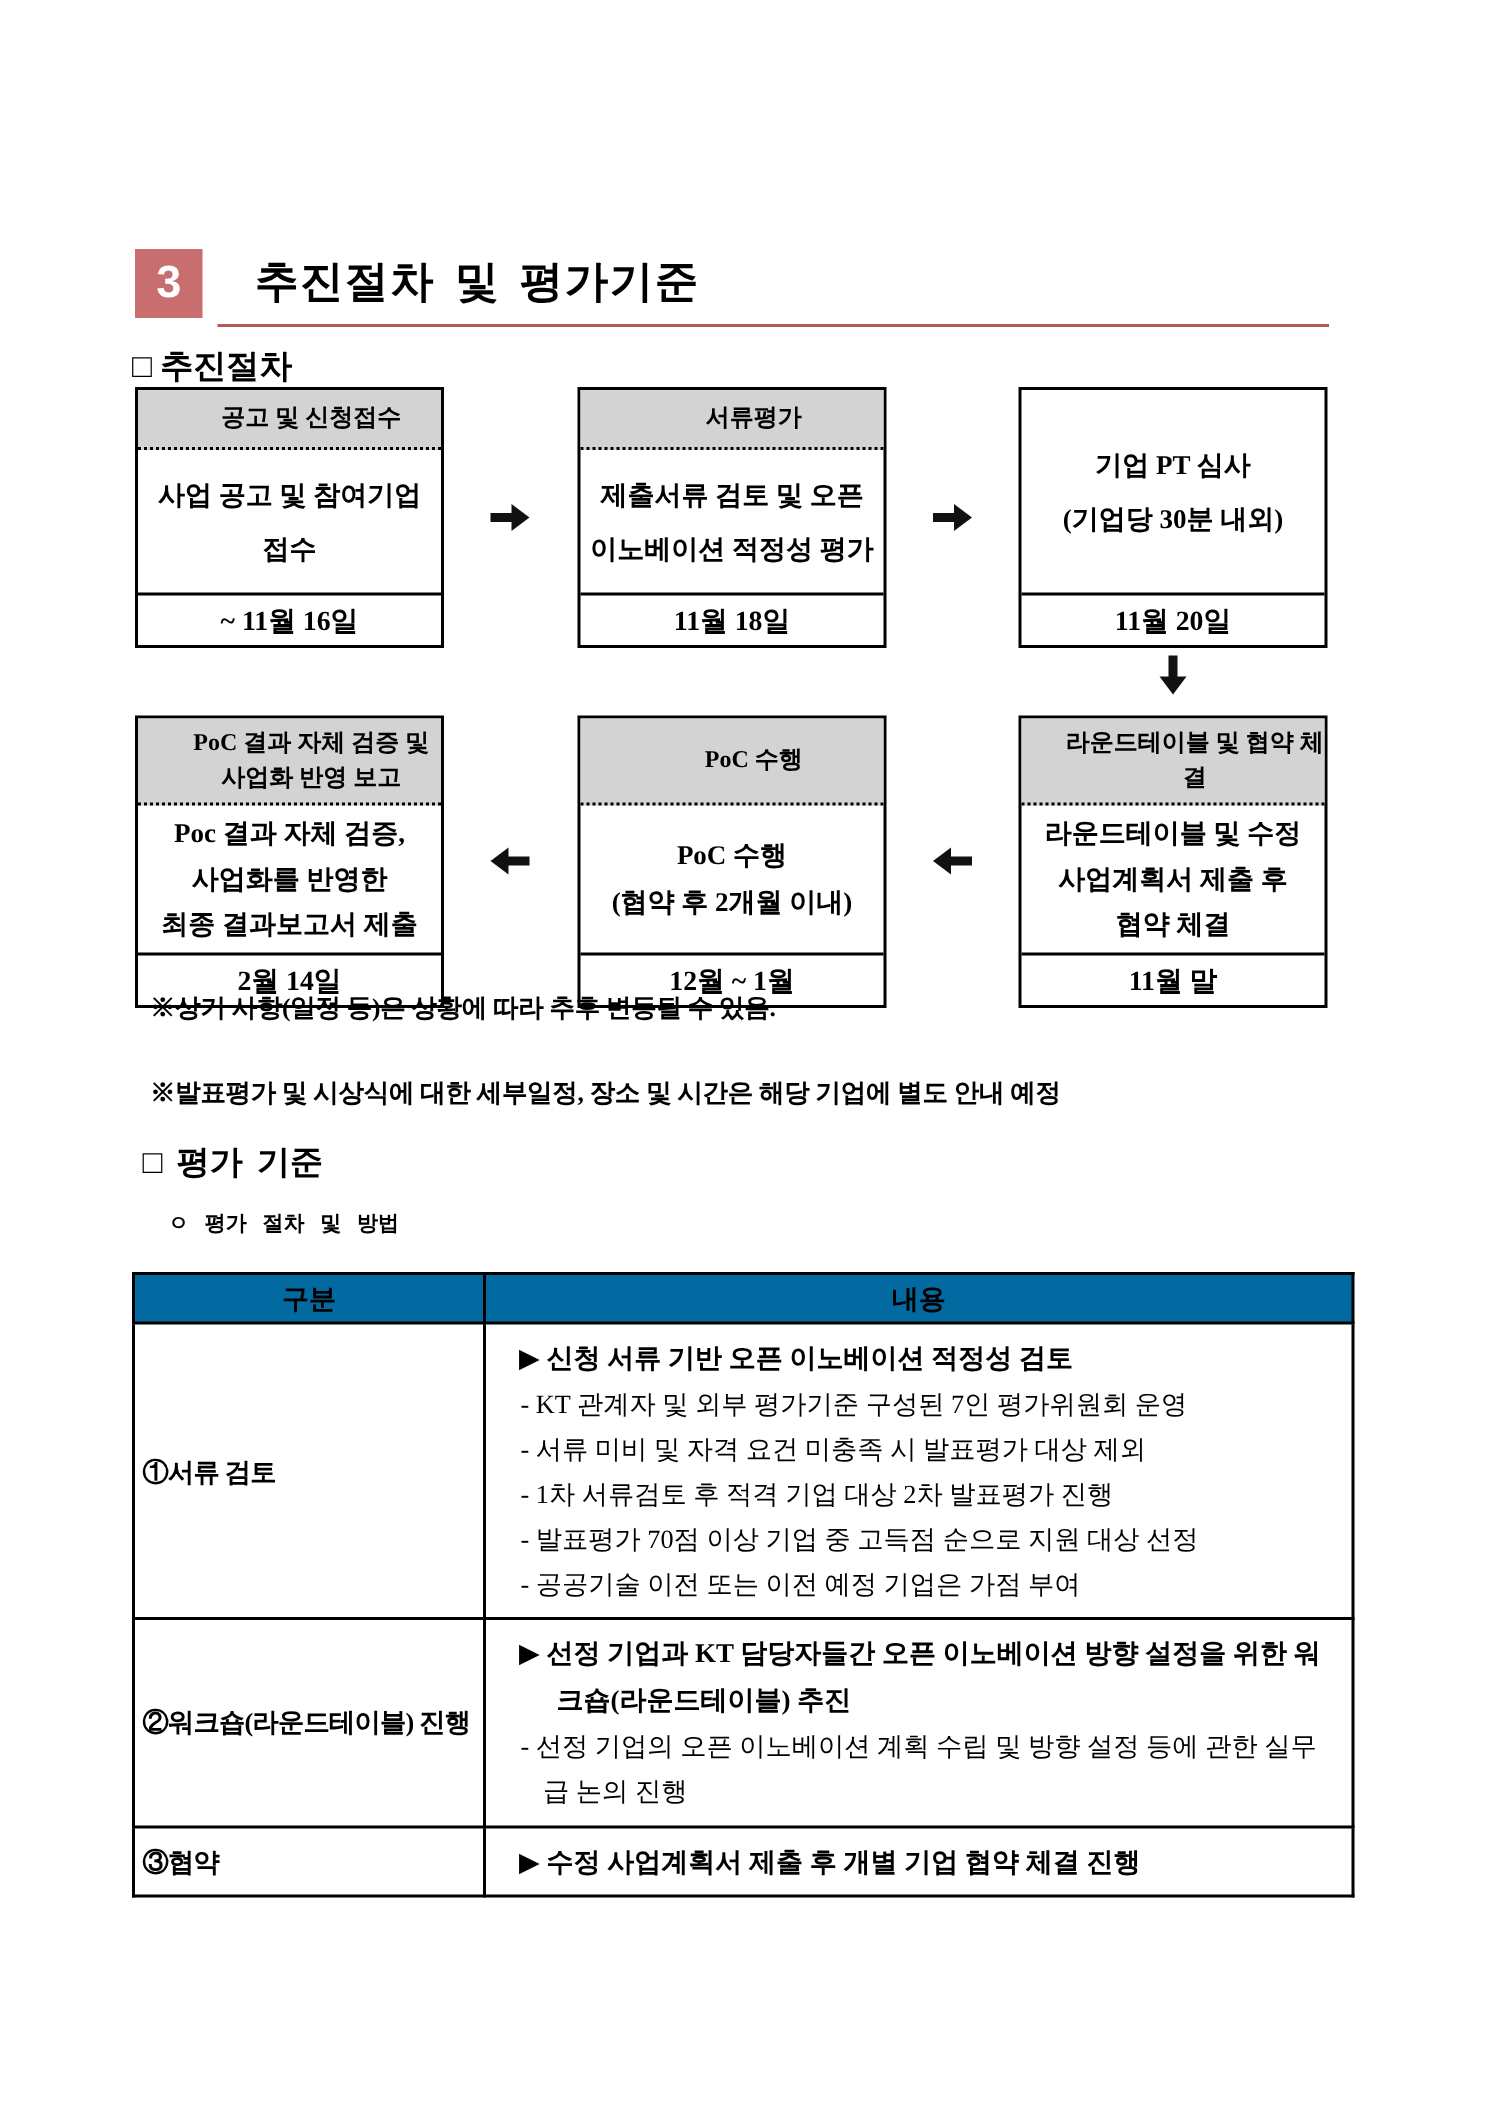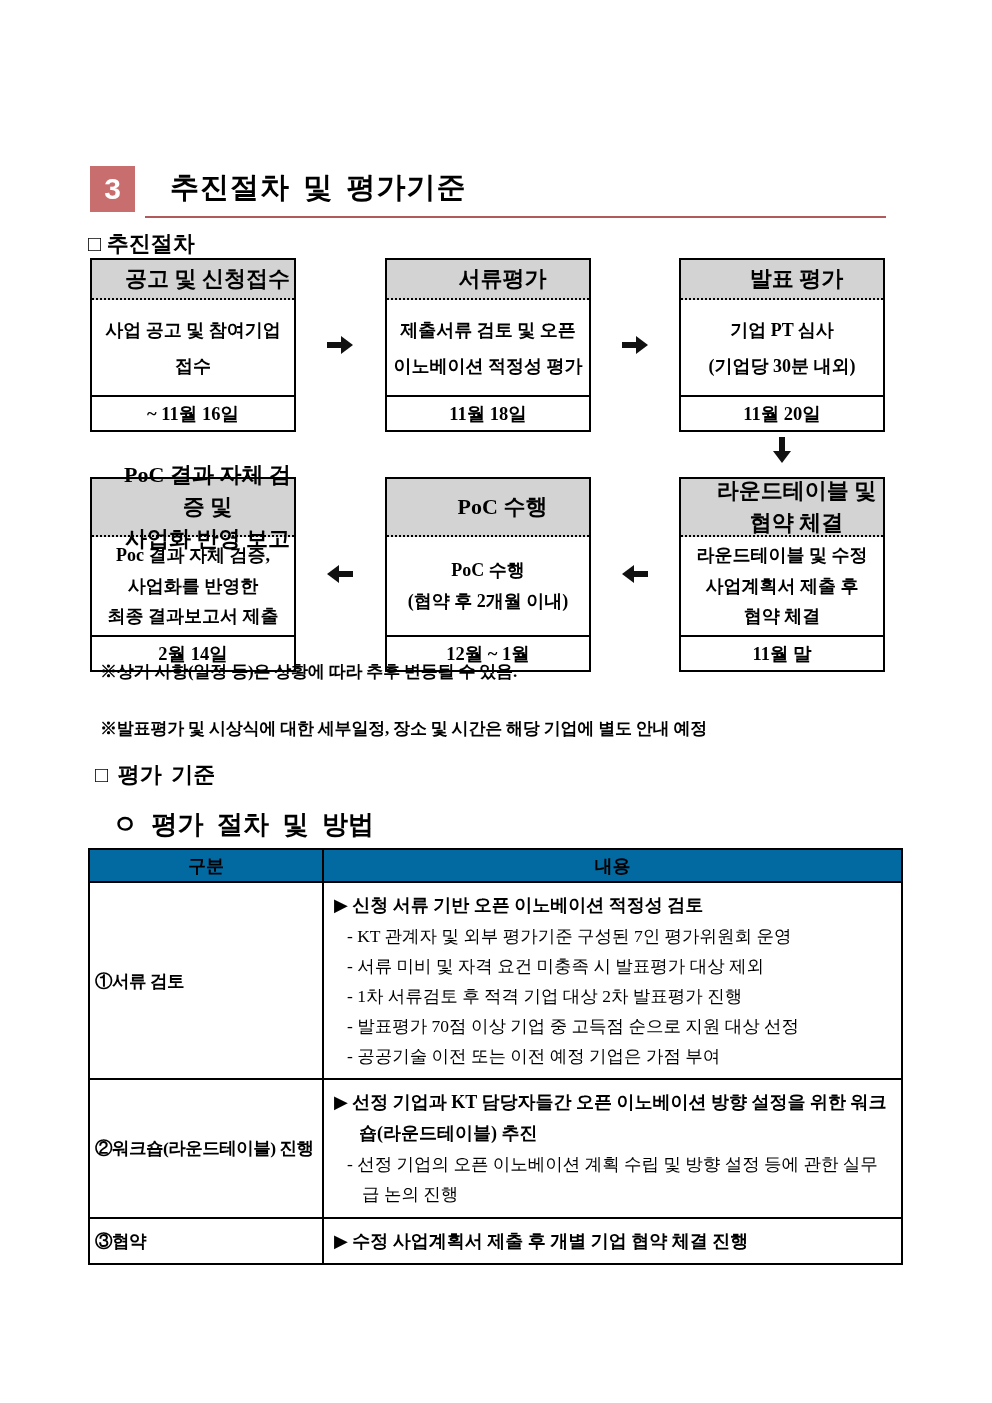"공고 및 신청접수" .step-head { font-size: 22px -> 16px }
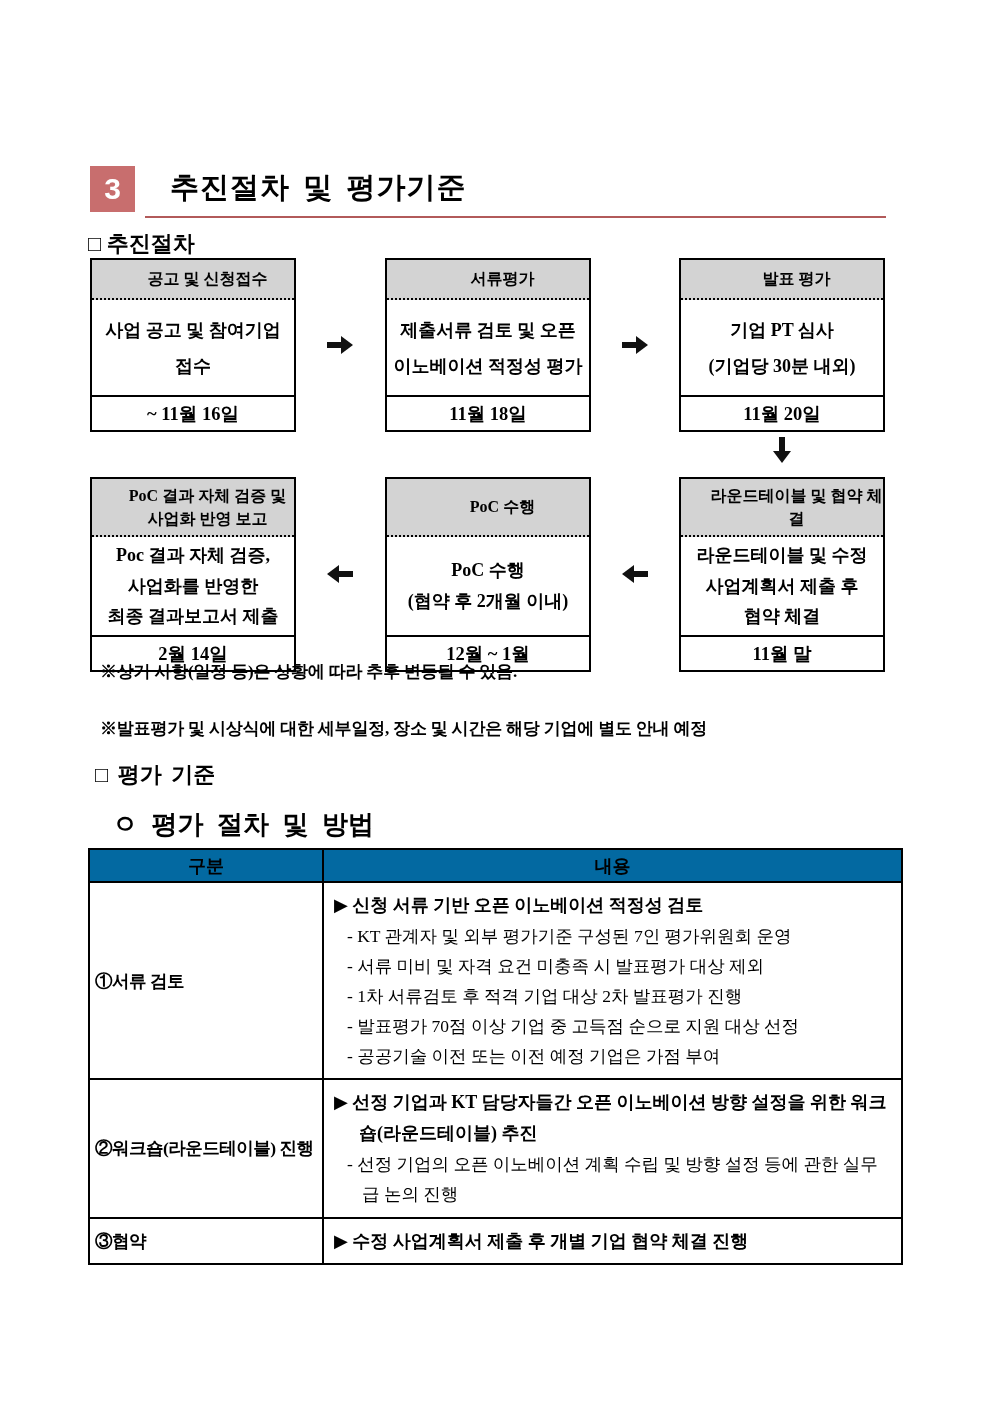"발표 평가" div.step-head { html: <div>발표 평가</div> -> none }
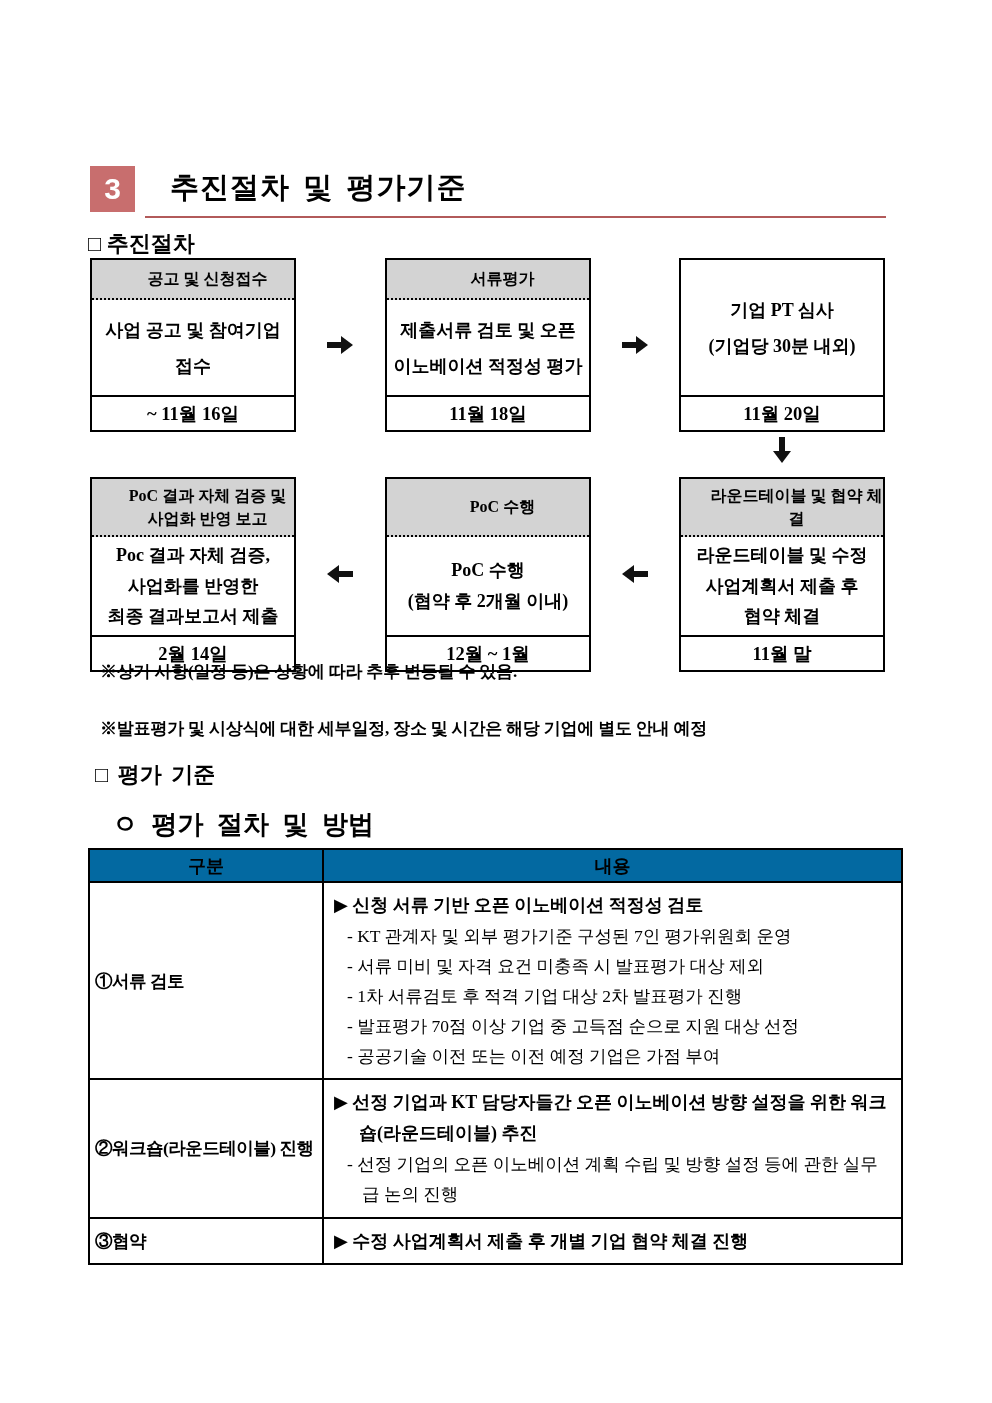"ㅇ 평가 절차 및 방법" .h-eval-sub { font-size: 26px -> 14px }
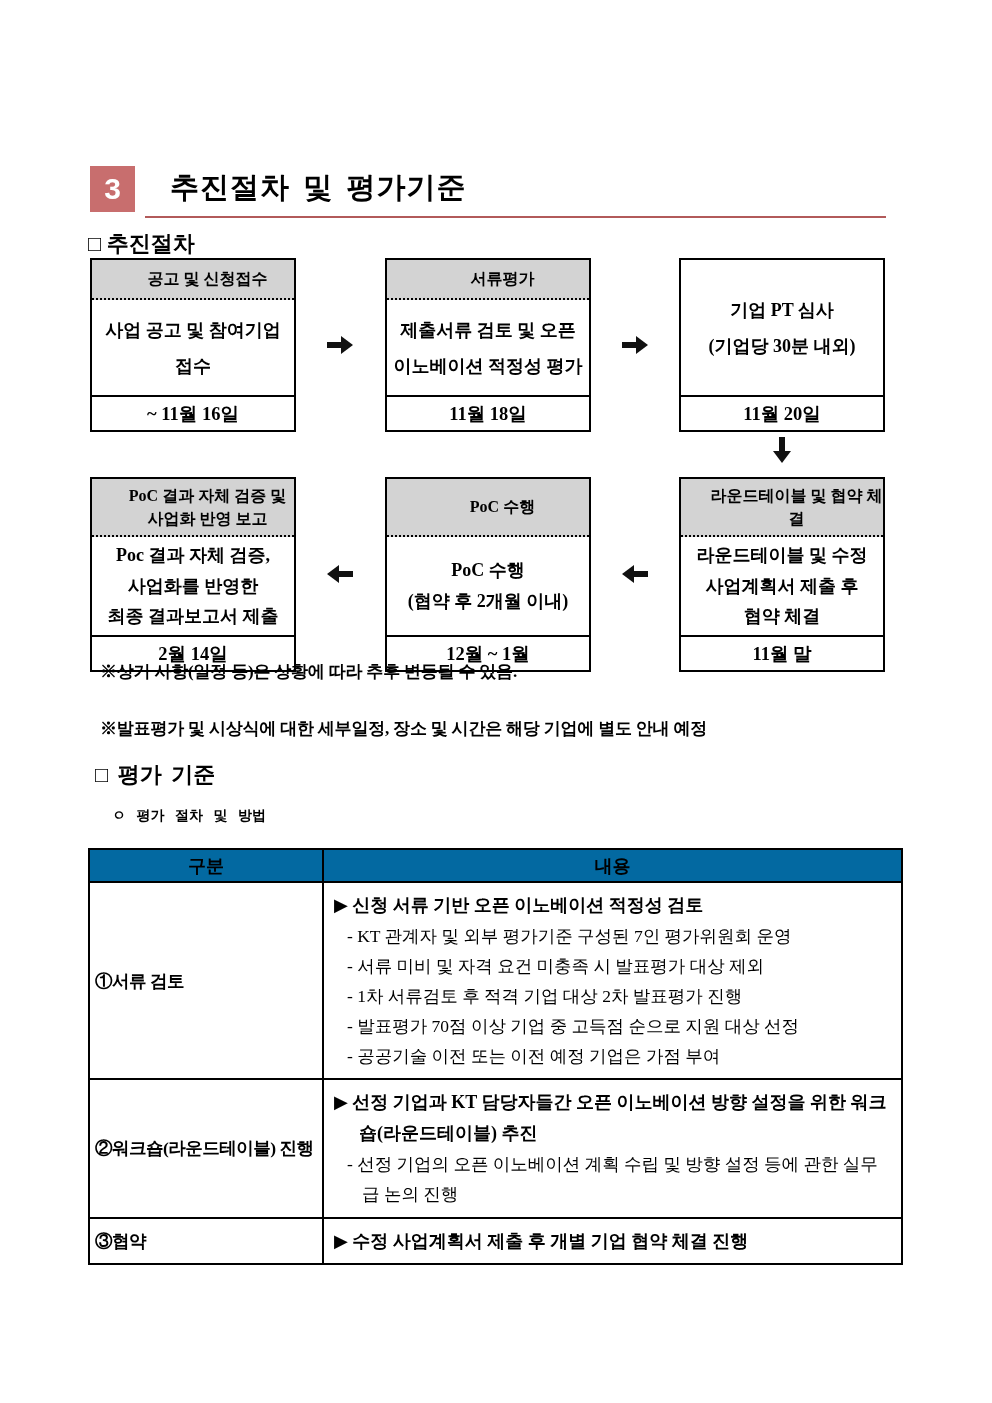"▶ 신청 서류 기반 오픈" .line { margin-left: none -> 12px }
